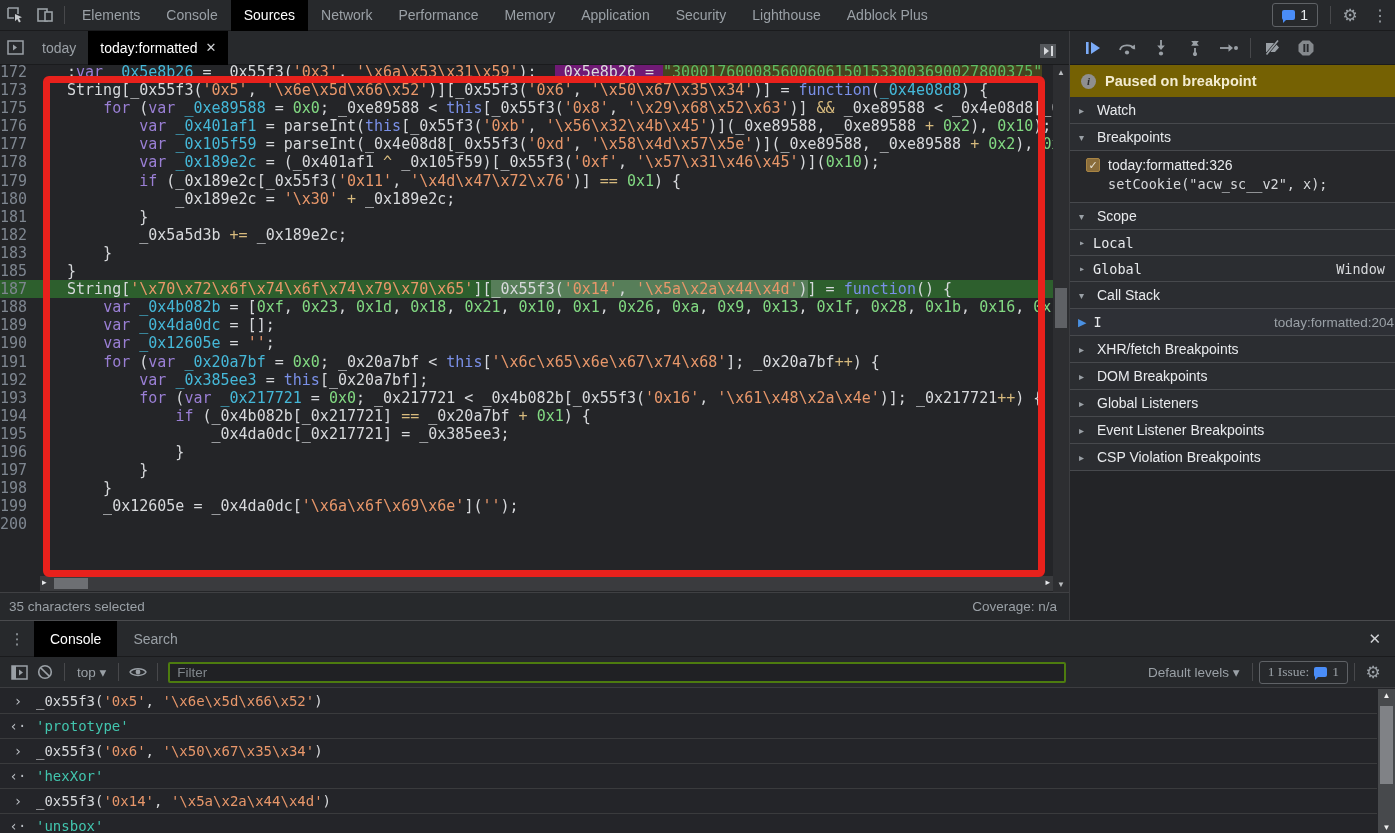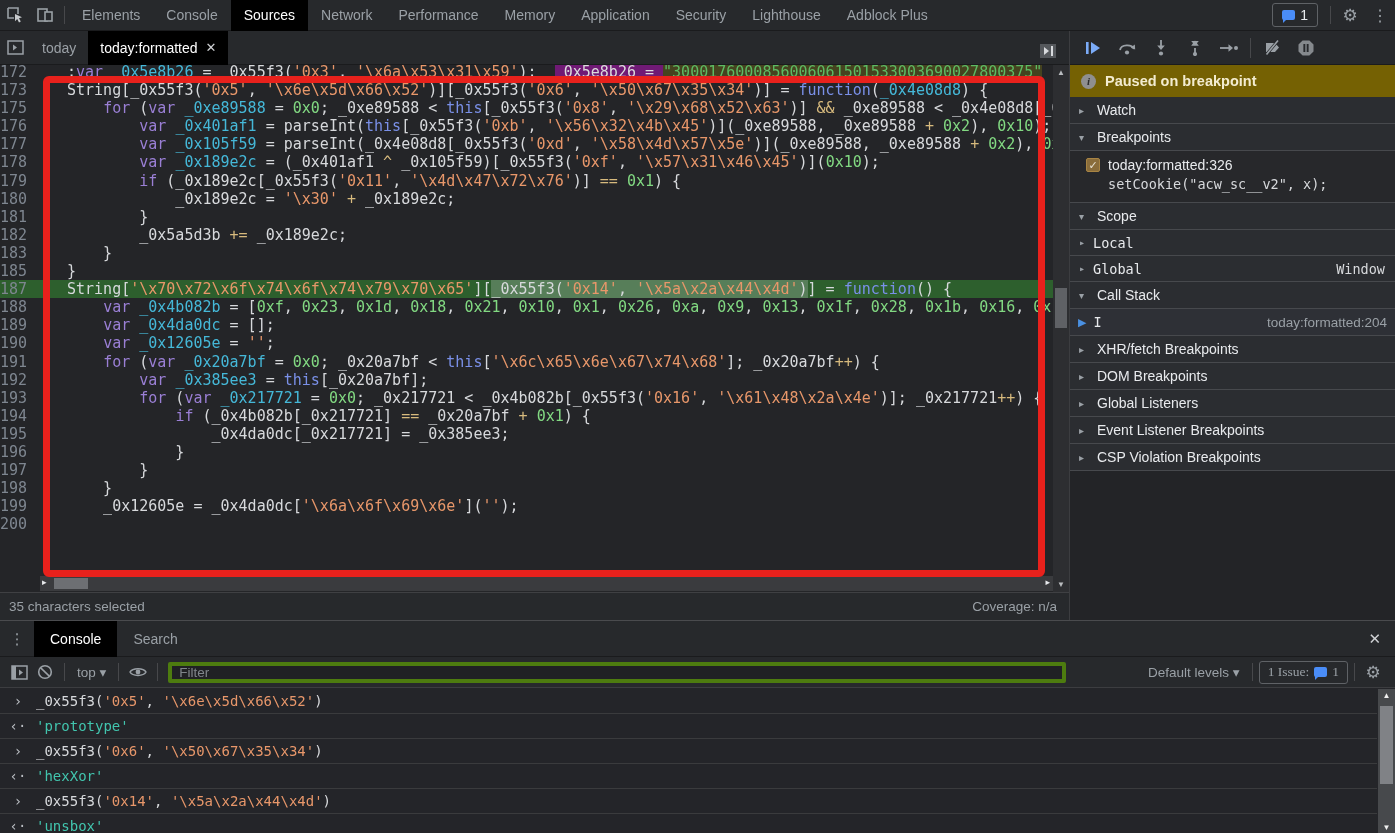"today:formatted:204" .frame-loc { padding-right: 8px -> 1px }
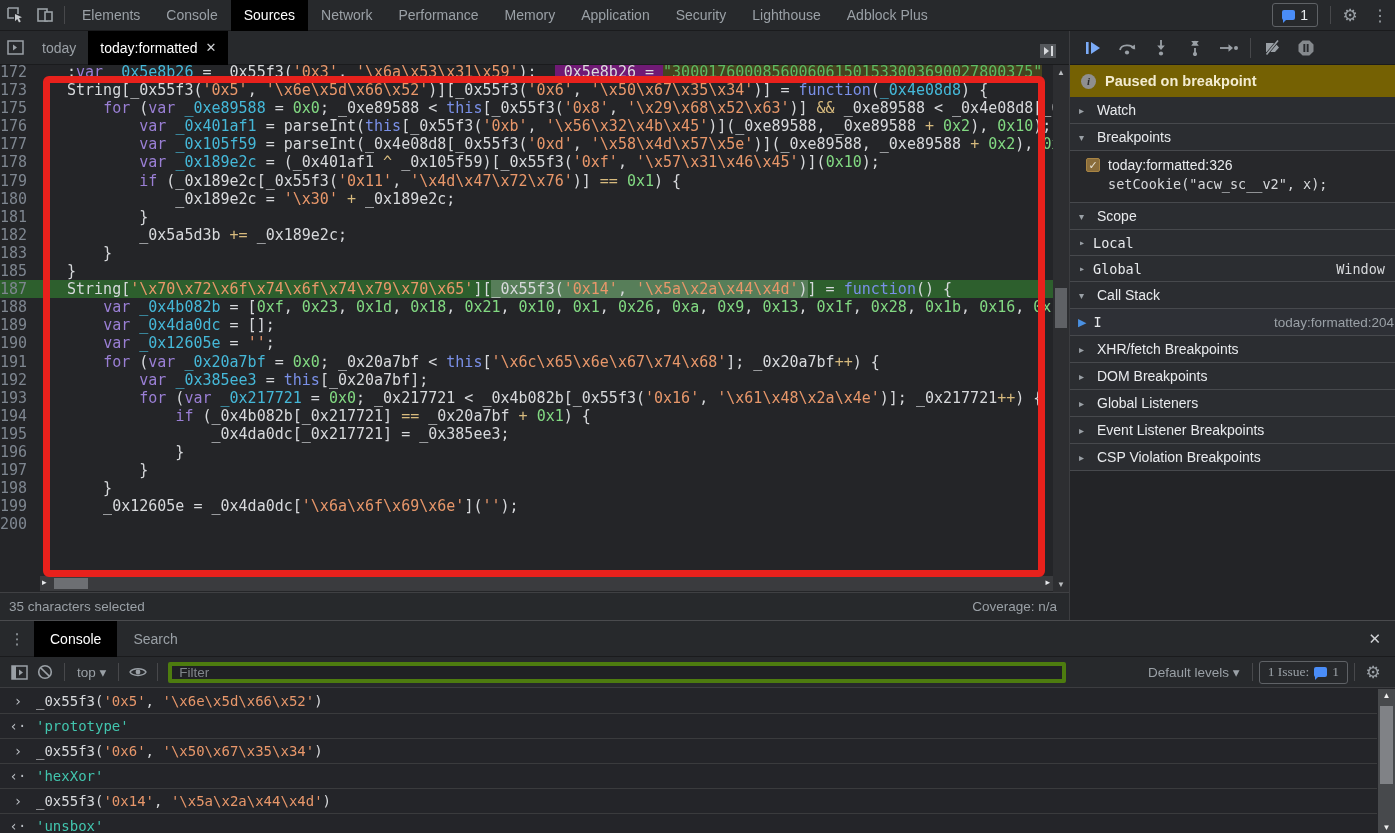"Filter" .filter-input { border: 4px solid #4d7c0f -> 2px solid #4d7c0f }
